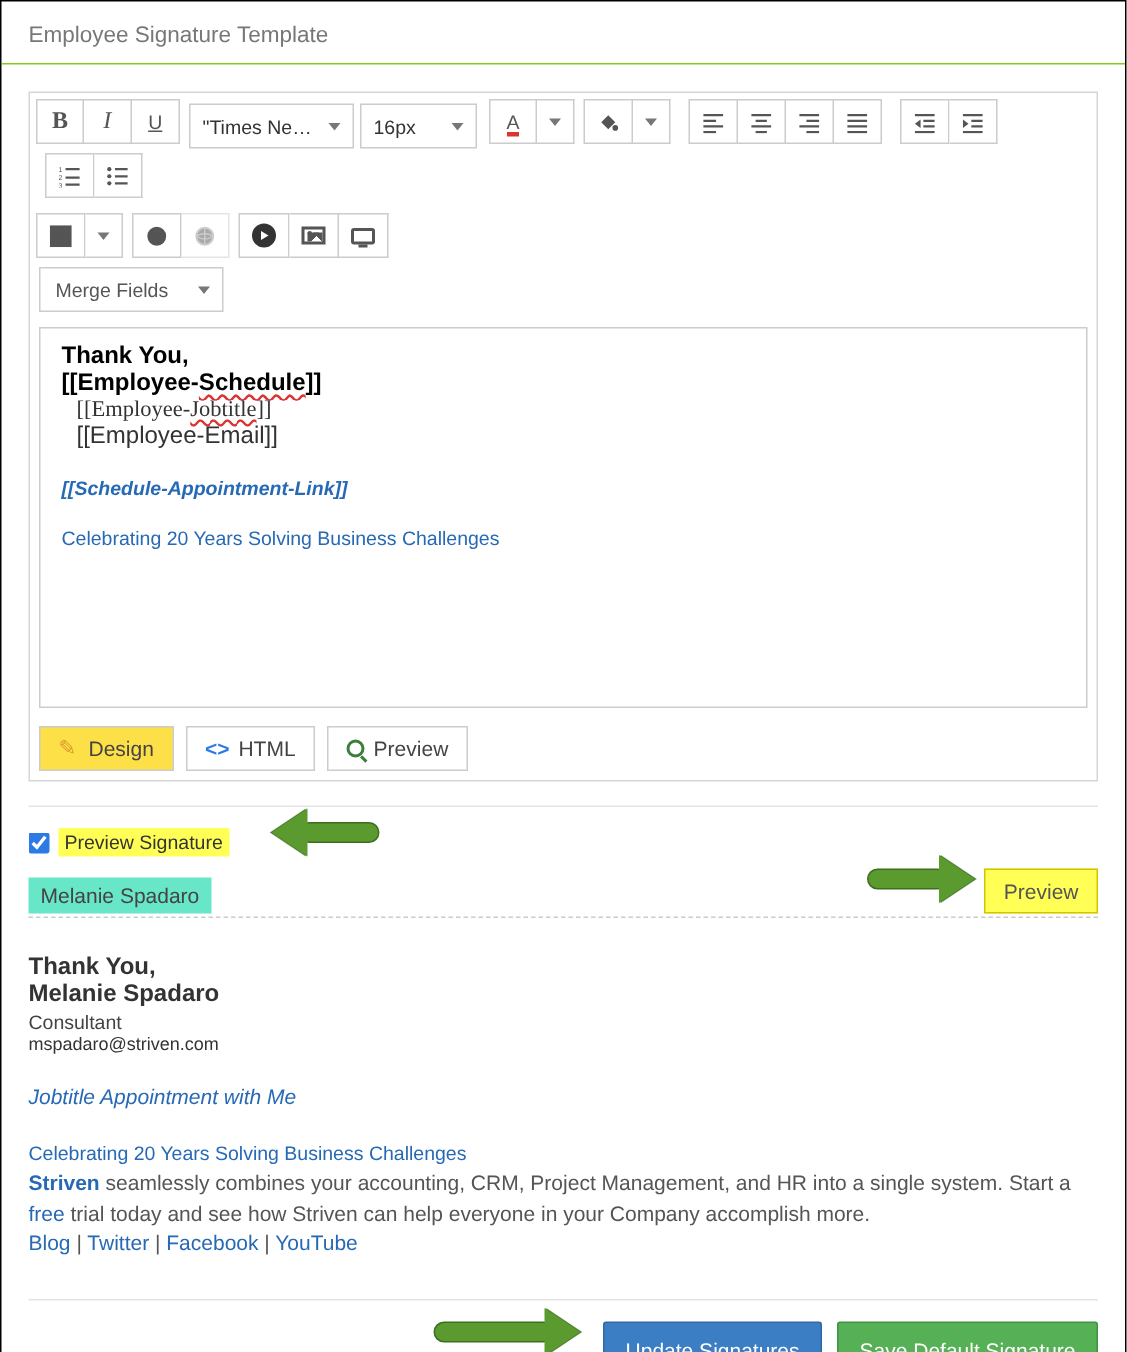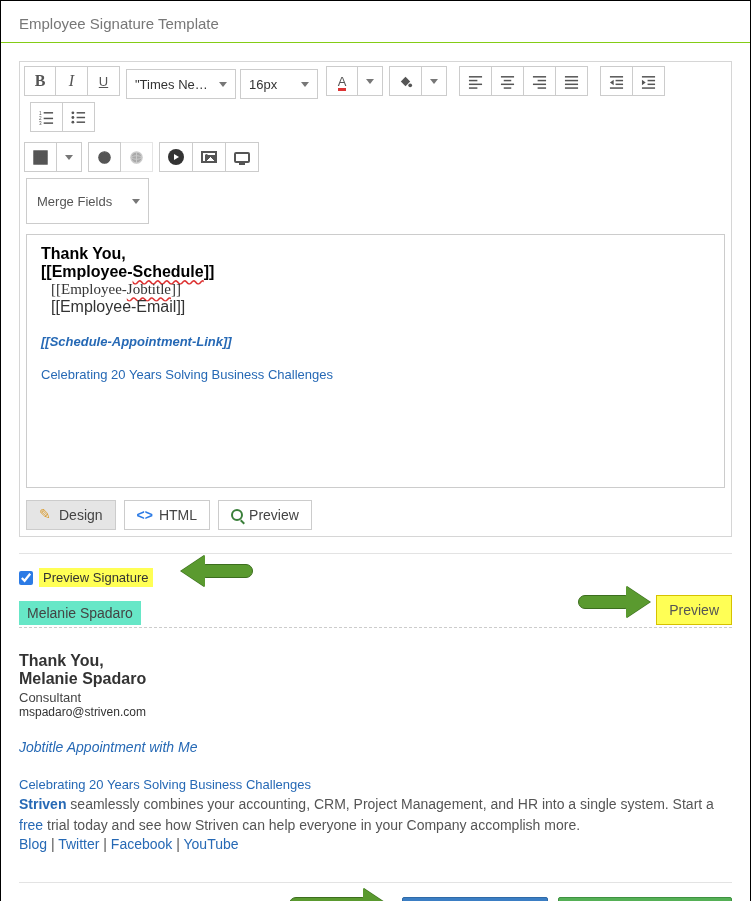"Merge Fields" .merge-select { height: 46px -> 30px }
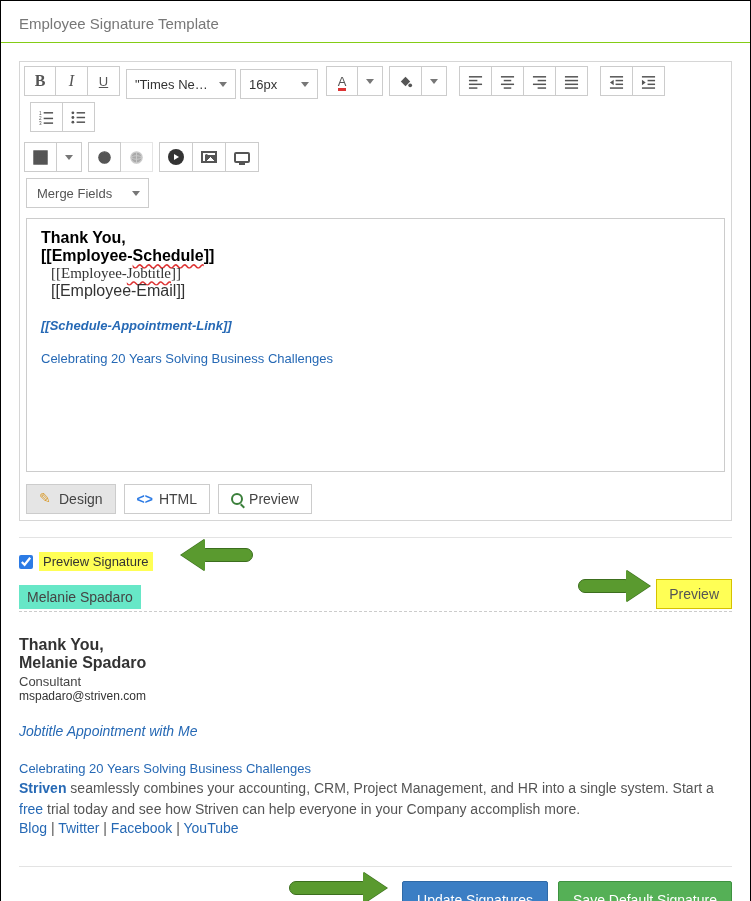"Design" .mode-tab.active { background: #e5e5e5 -> #fde047 }
